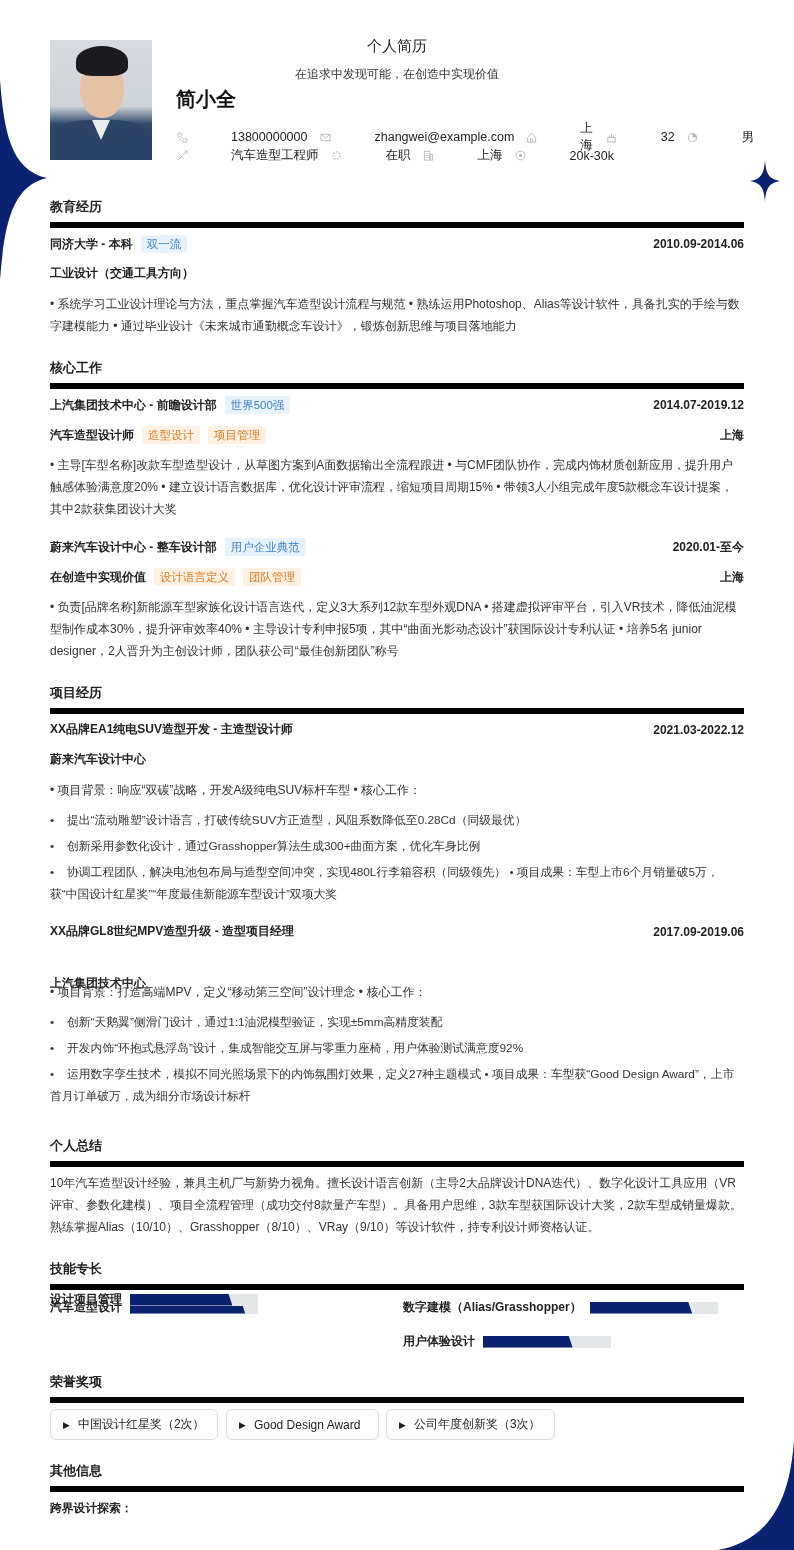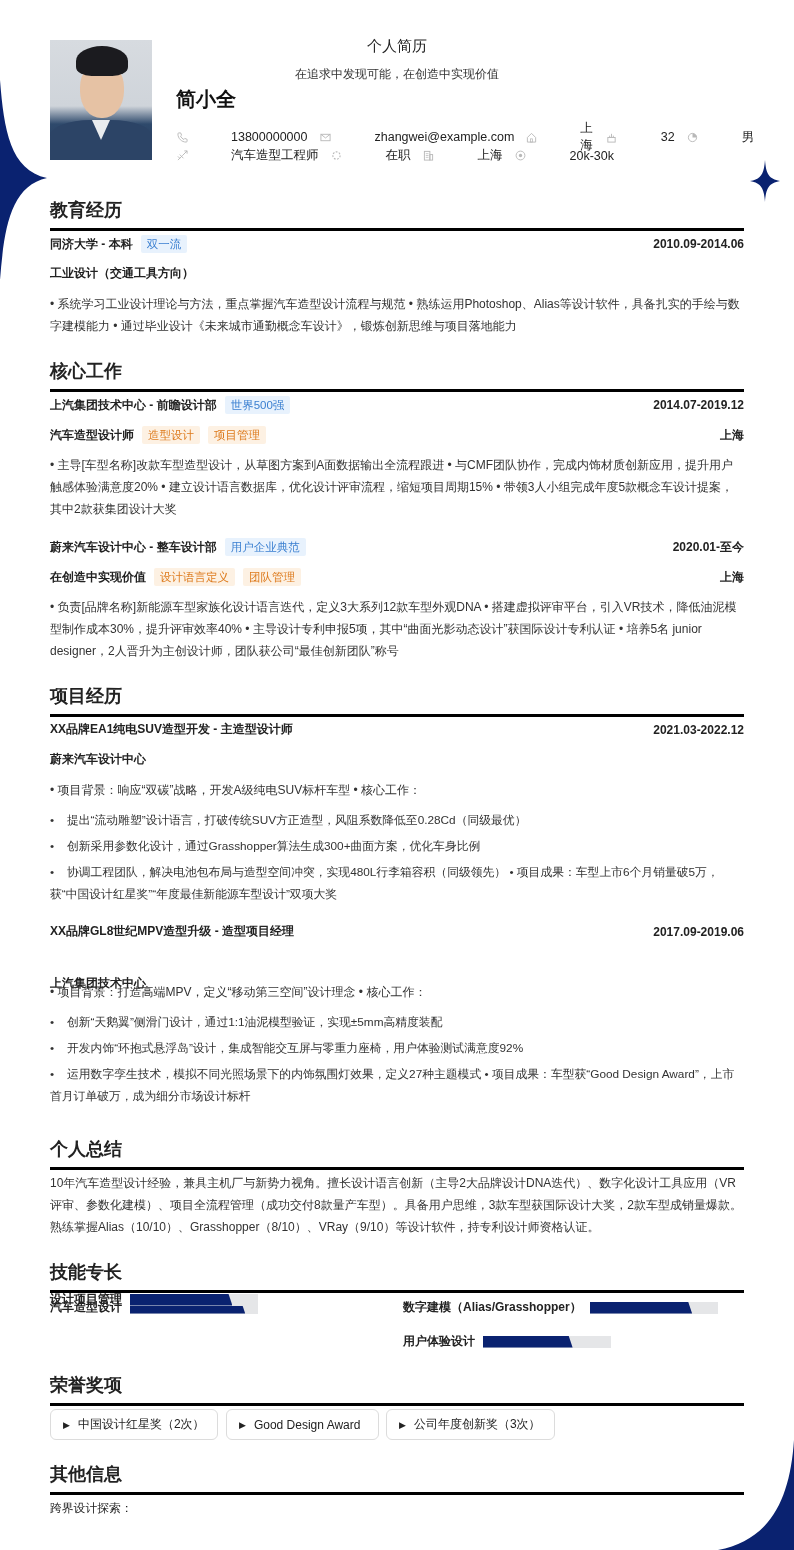"教育经历" .section-title { border-bottom: 3px solid #000000 -> 6px solid #000000; font-size: 18px -> 13px }
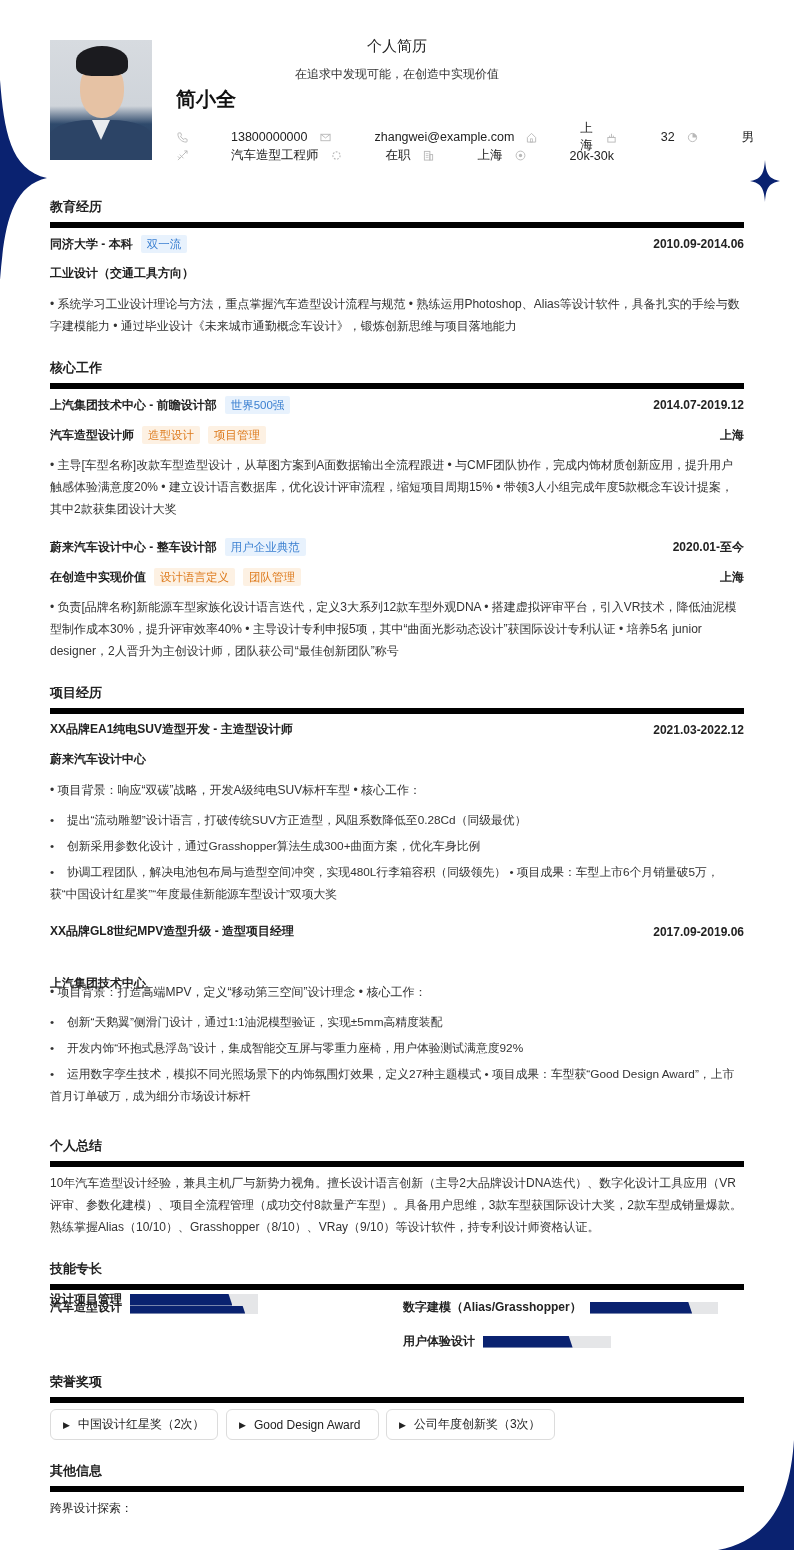"跨界设计探索：" .other .label { font-weight: normal -> bold }
